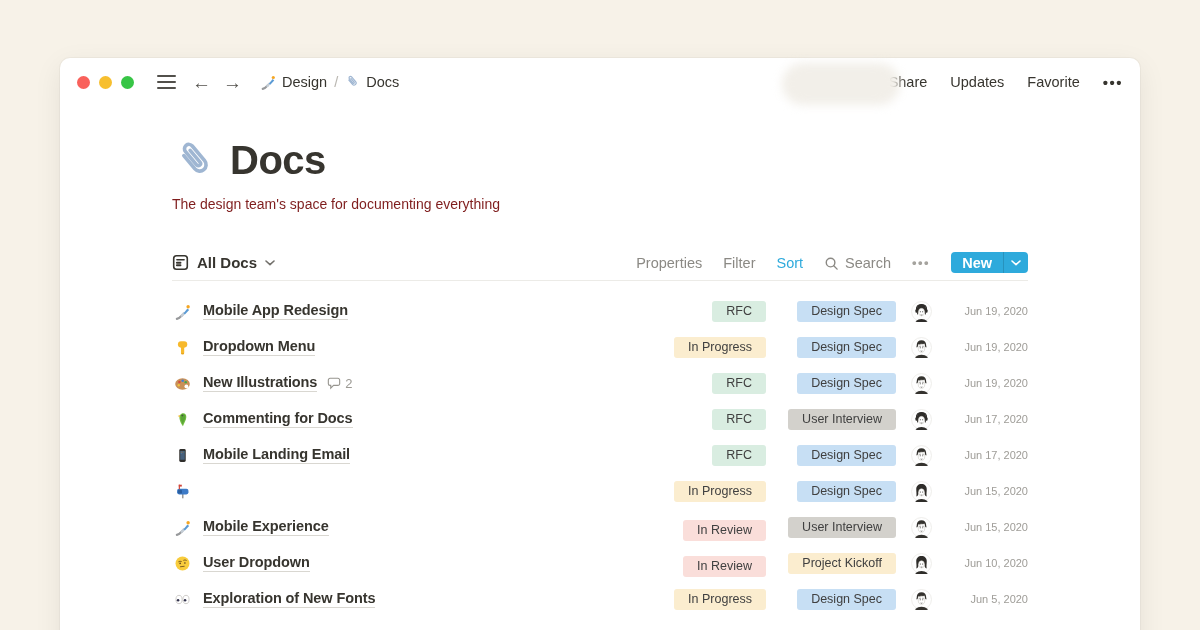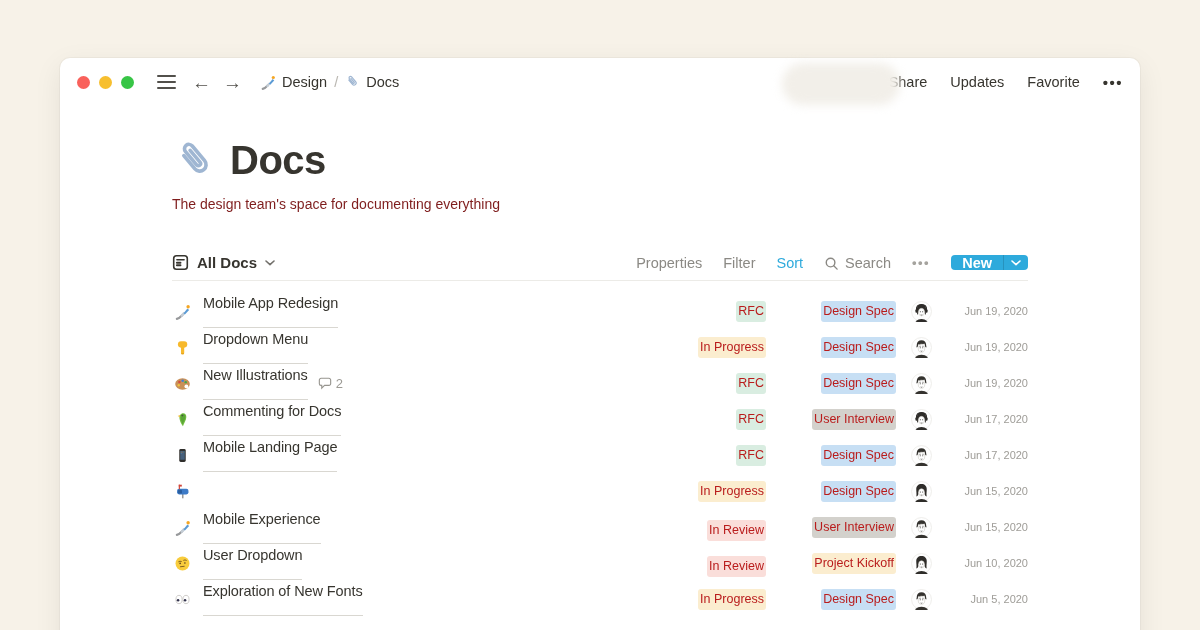"New" .new-btn { height: 15px -> 21px }
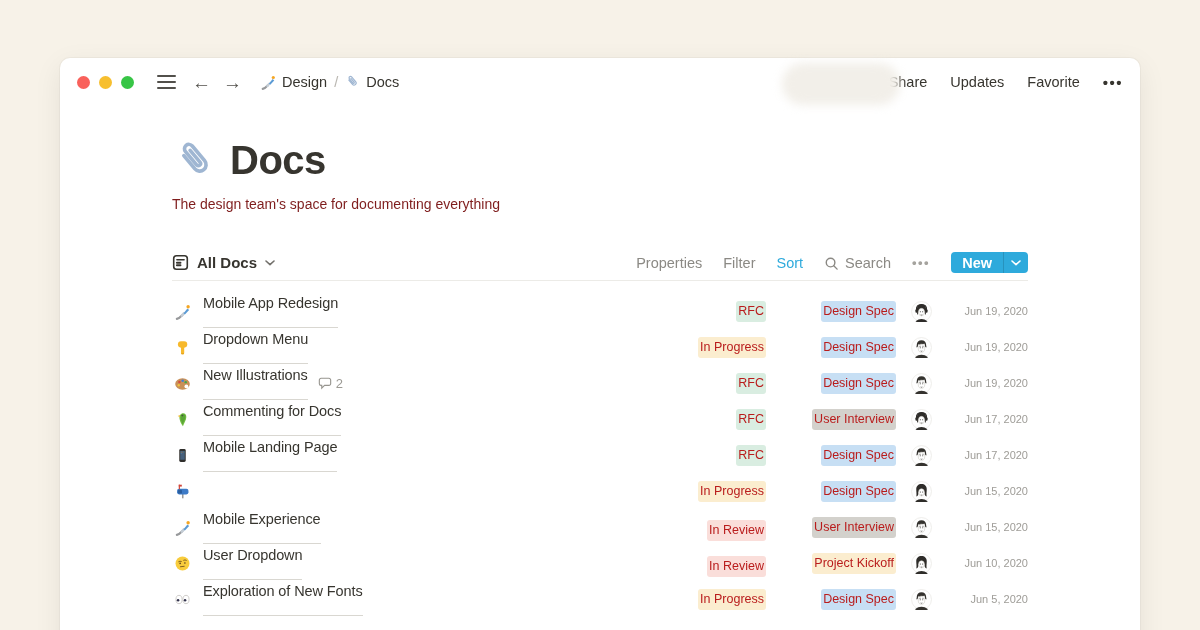"Mobile App Redesign" .row-title { font-weight: 400 -> 700; padding-bottom: 16px -> 1px }
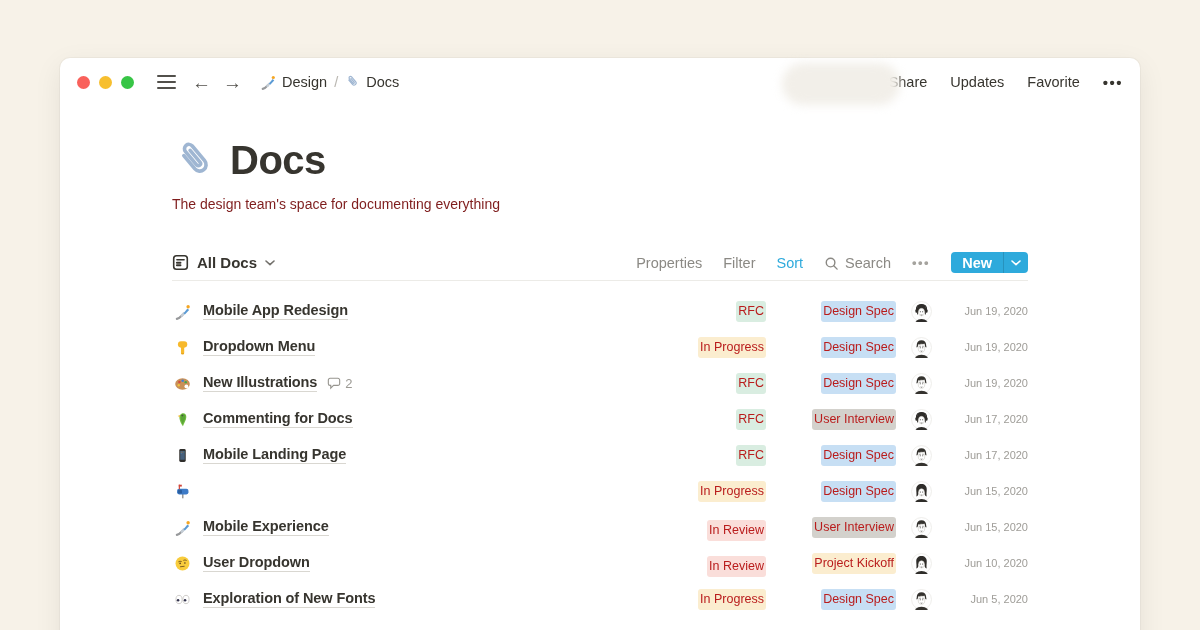"RFC" .tag { color: #b91c1c -> #404040; padding: 0 2px -> 0 14px }
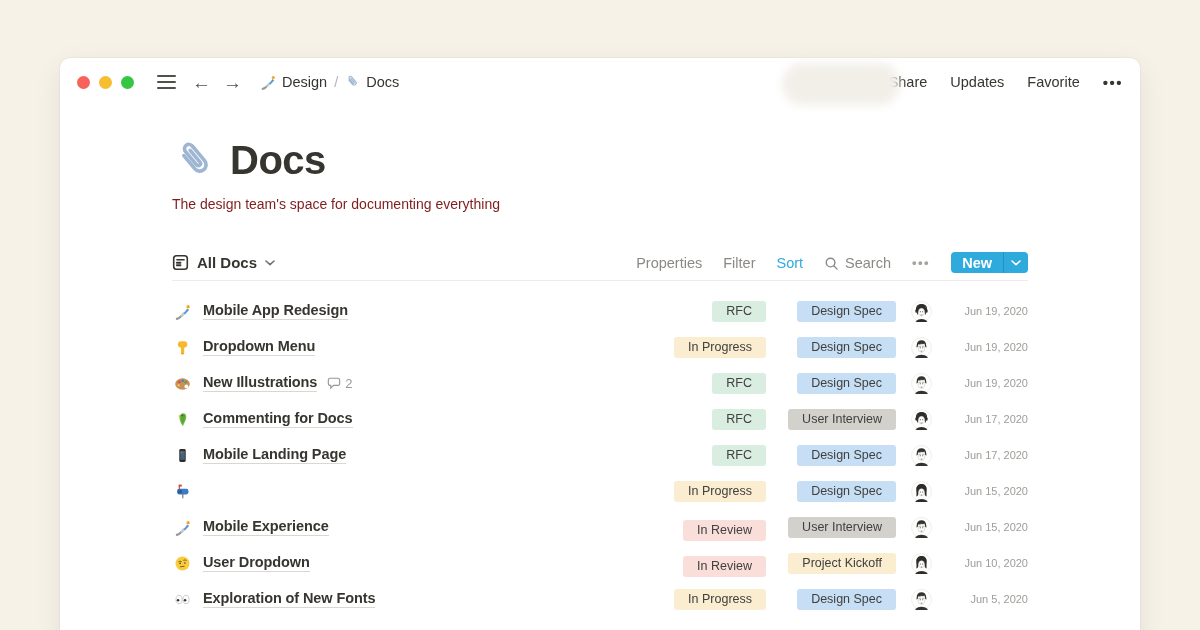"Mobile Landing Page" span.row-title { text: Page -> Email }
